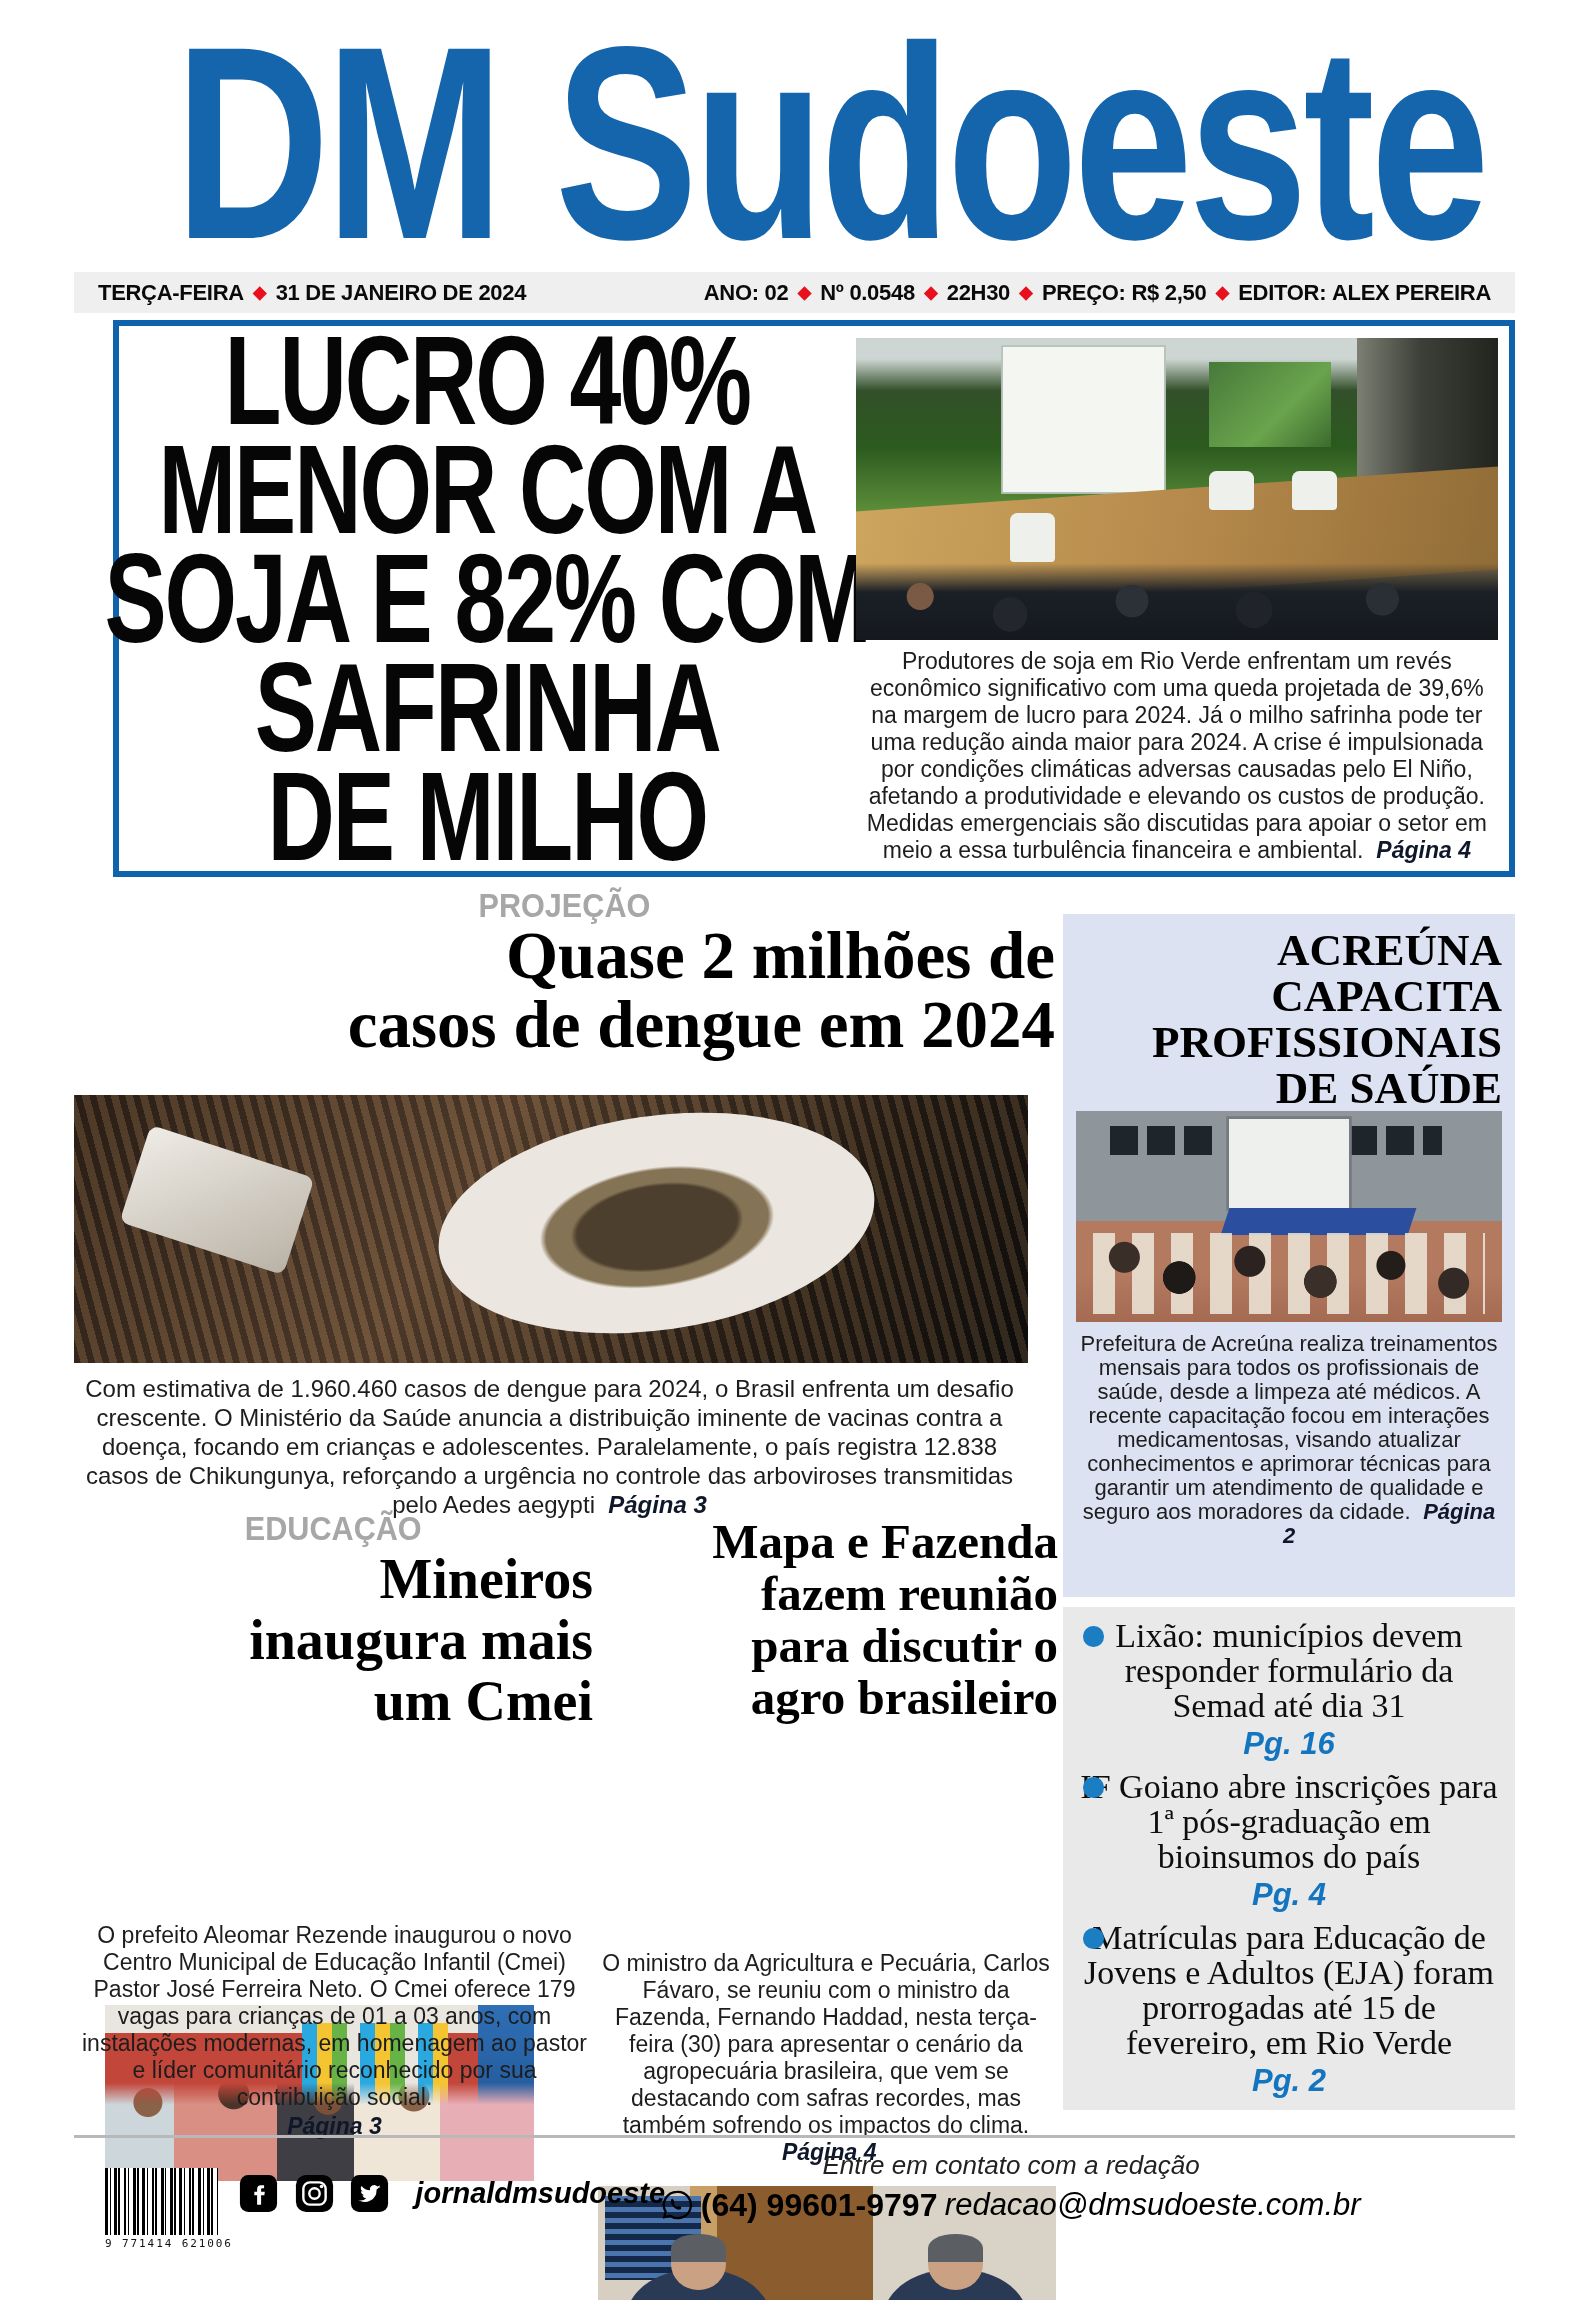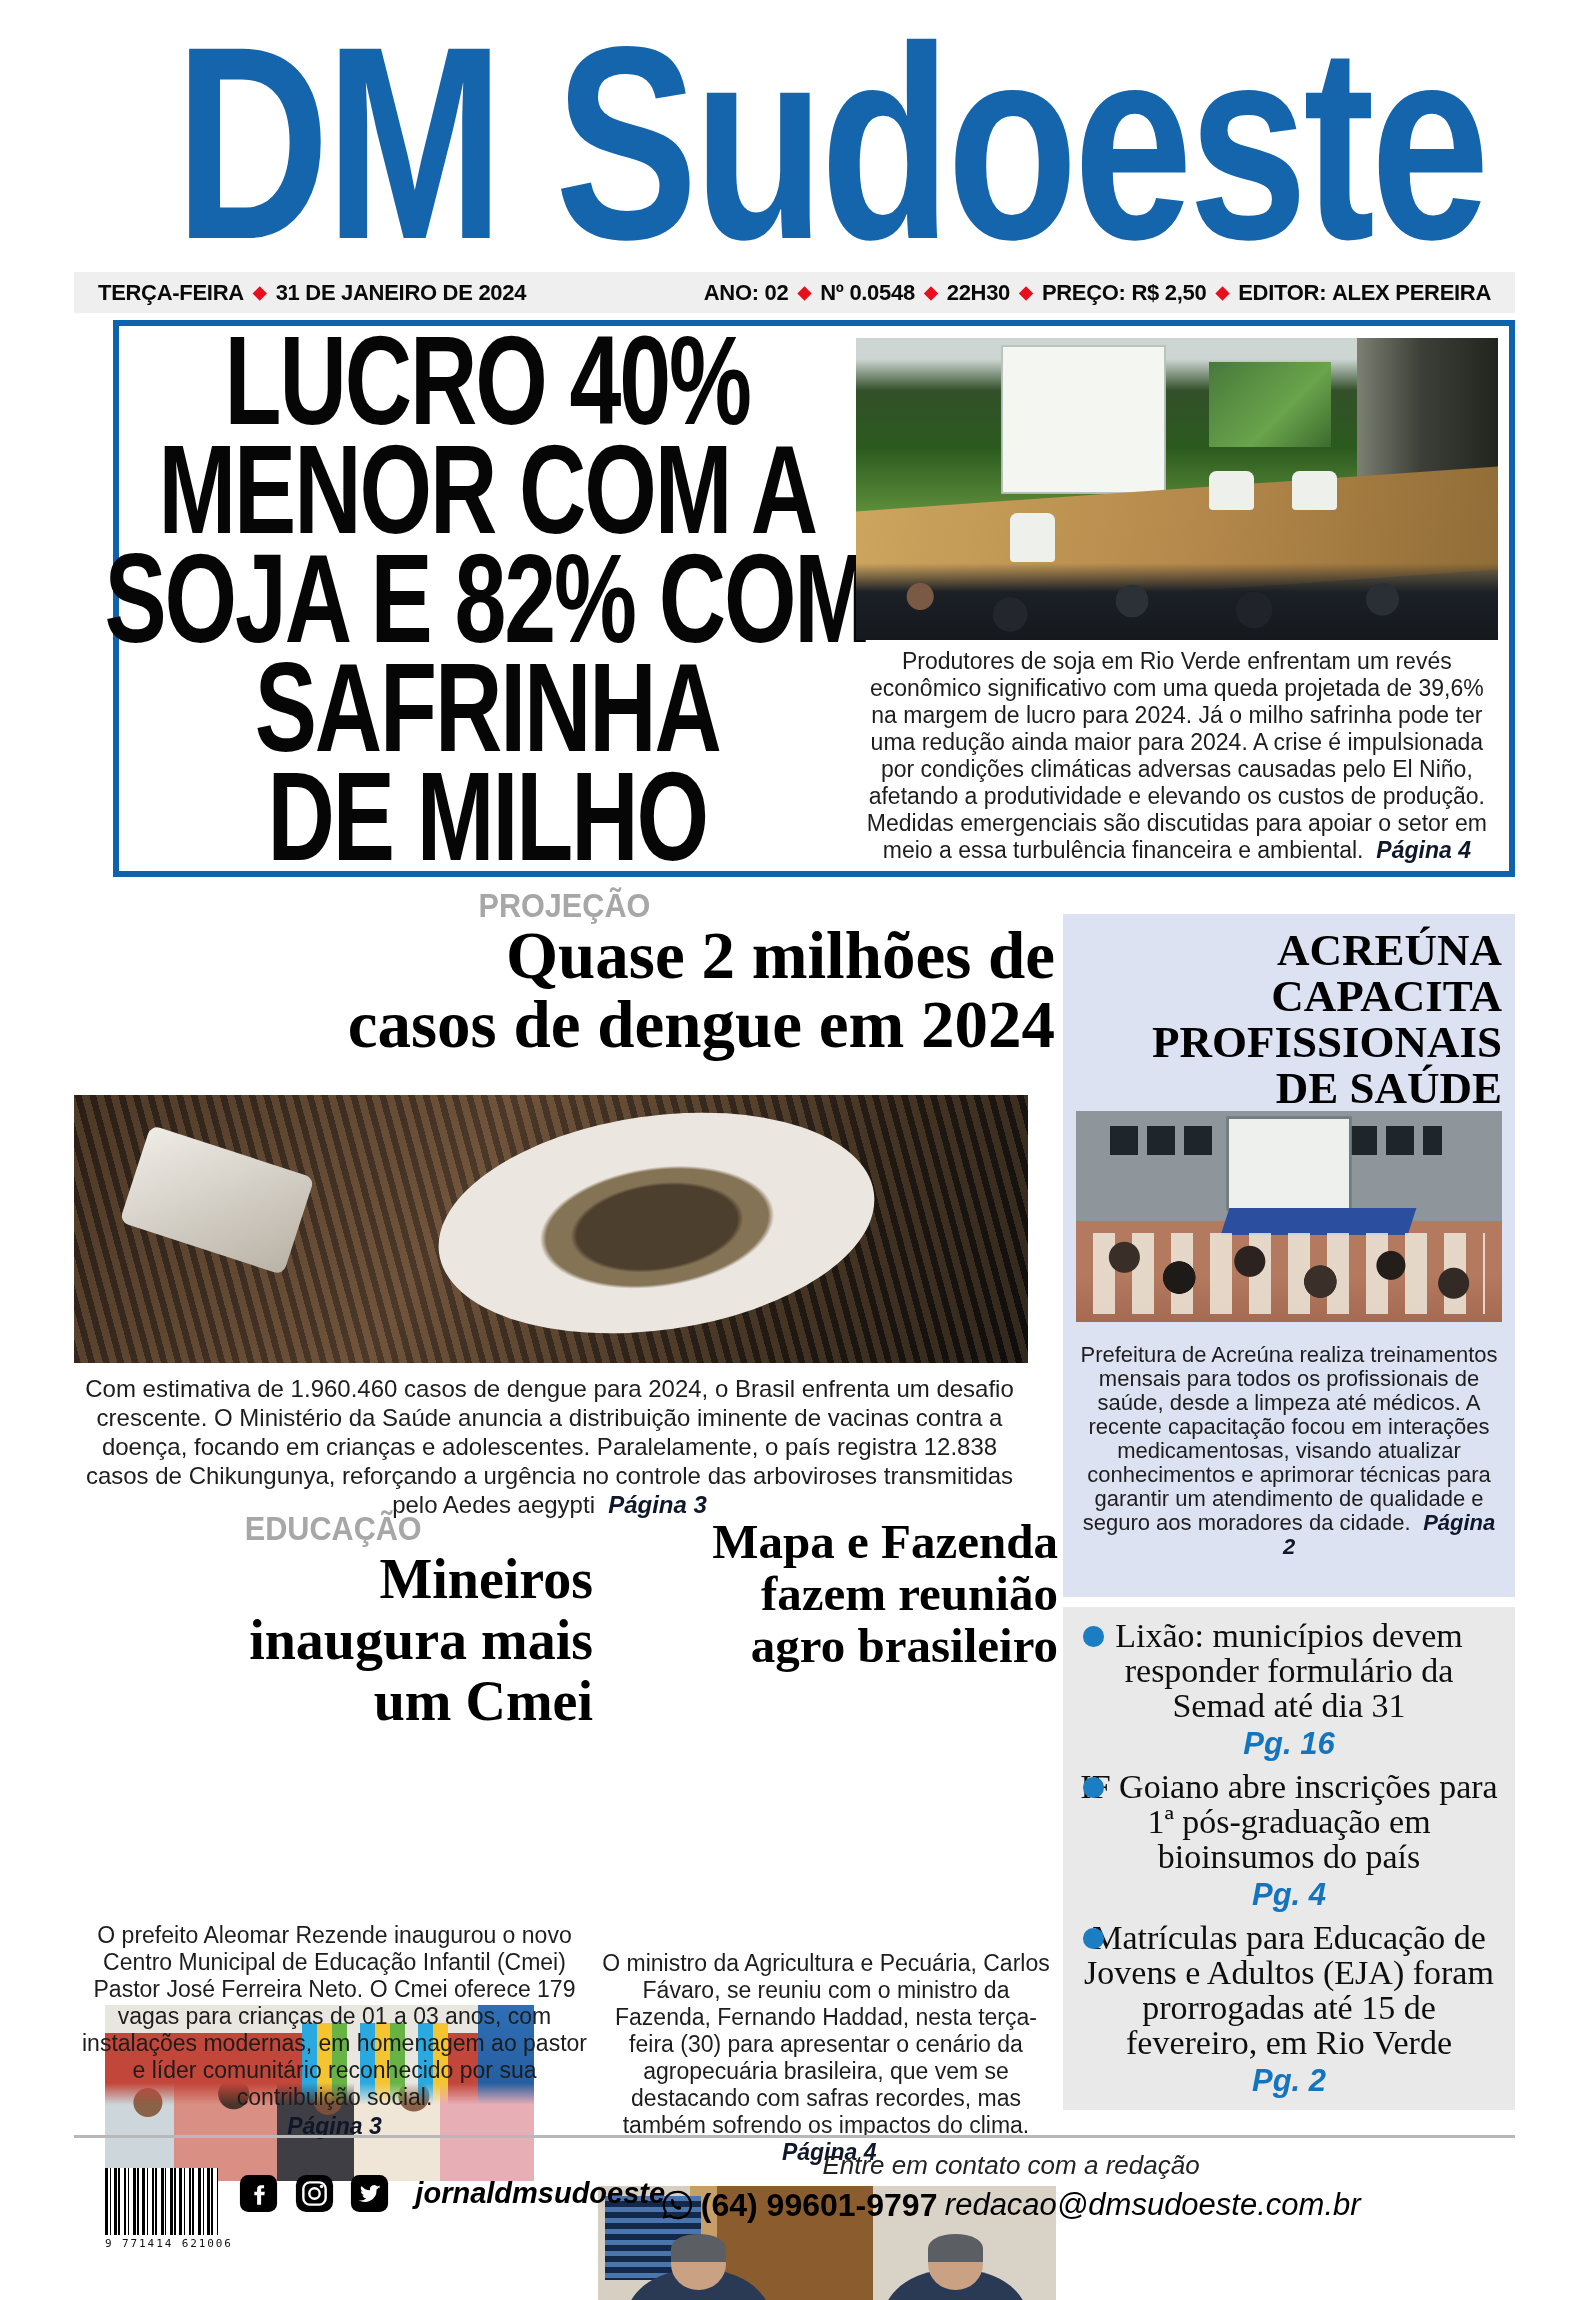"Prefeitura de Acreúna realiza" .acreuna-body { margin-top: 21px -> 10px }
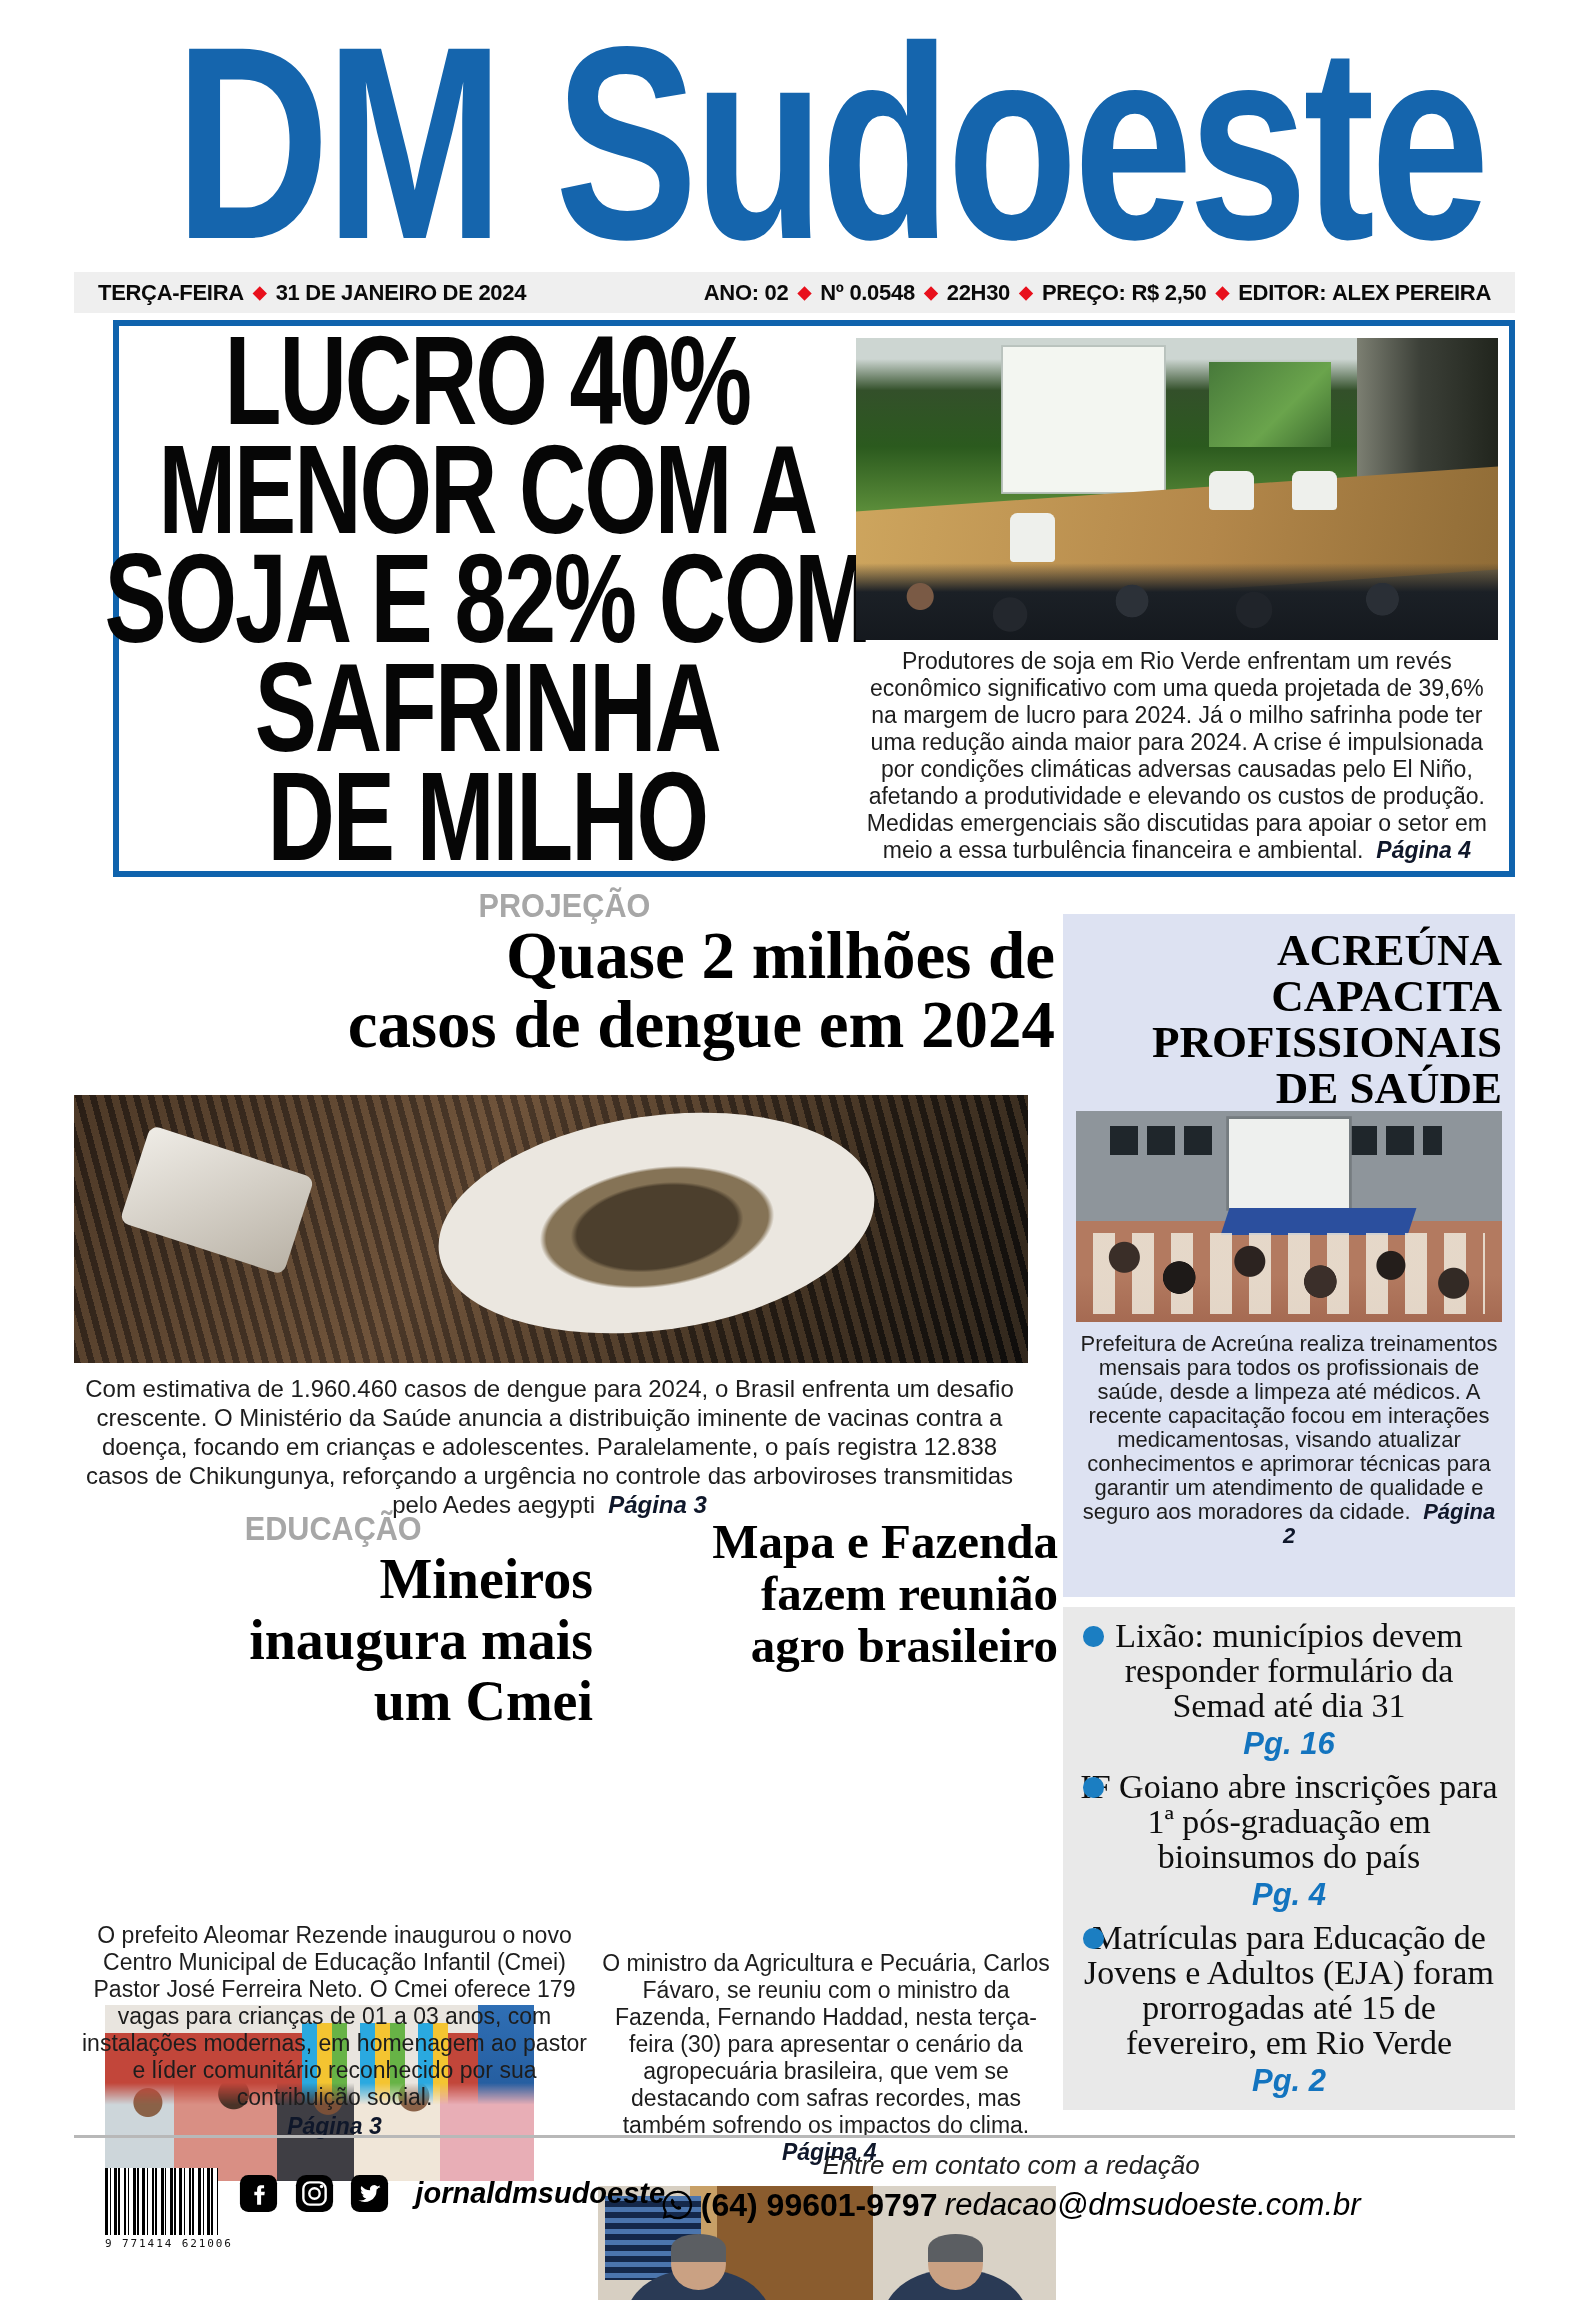"para discutir o" span.hl { html: none -> <span>para discutir o</span> }
